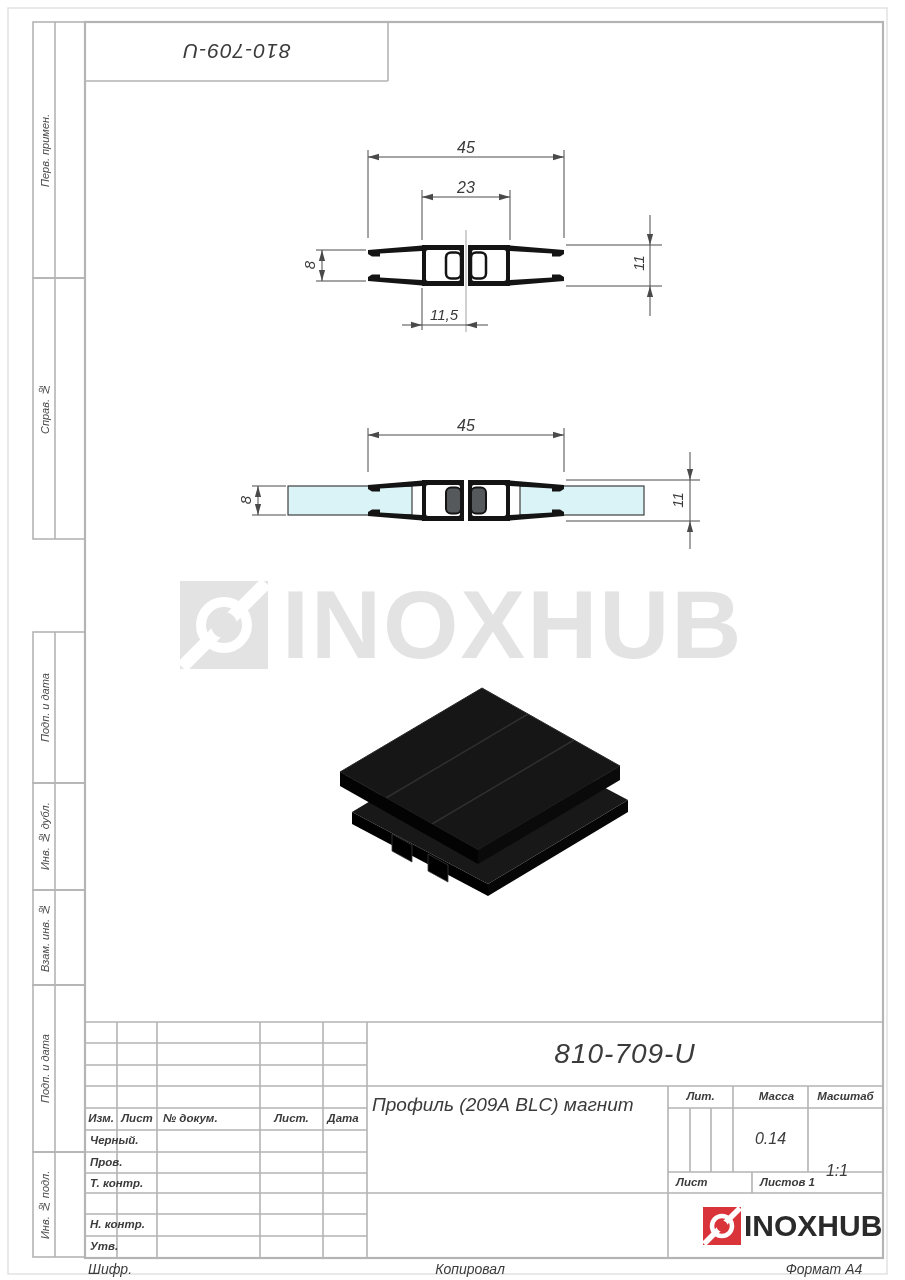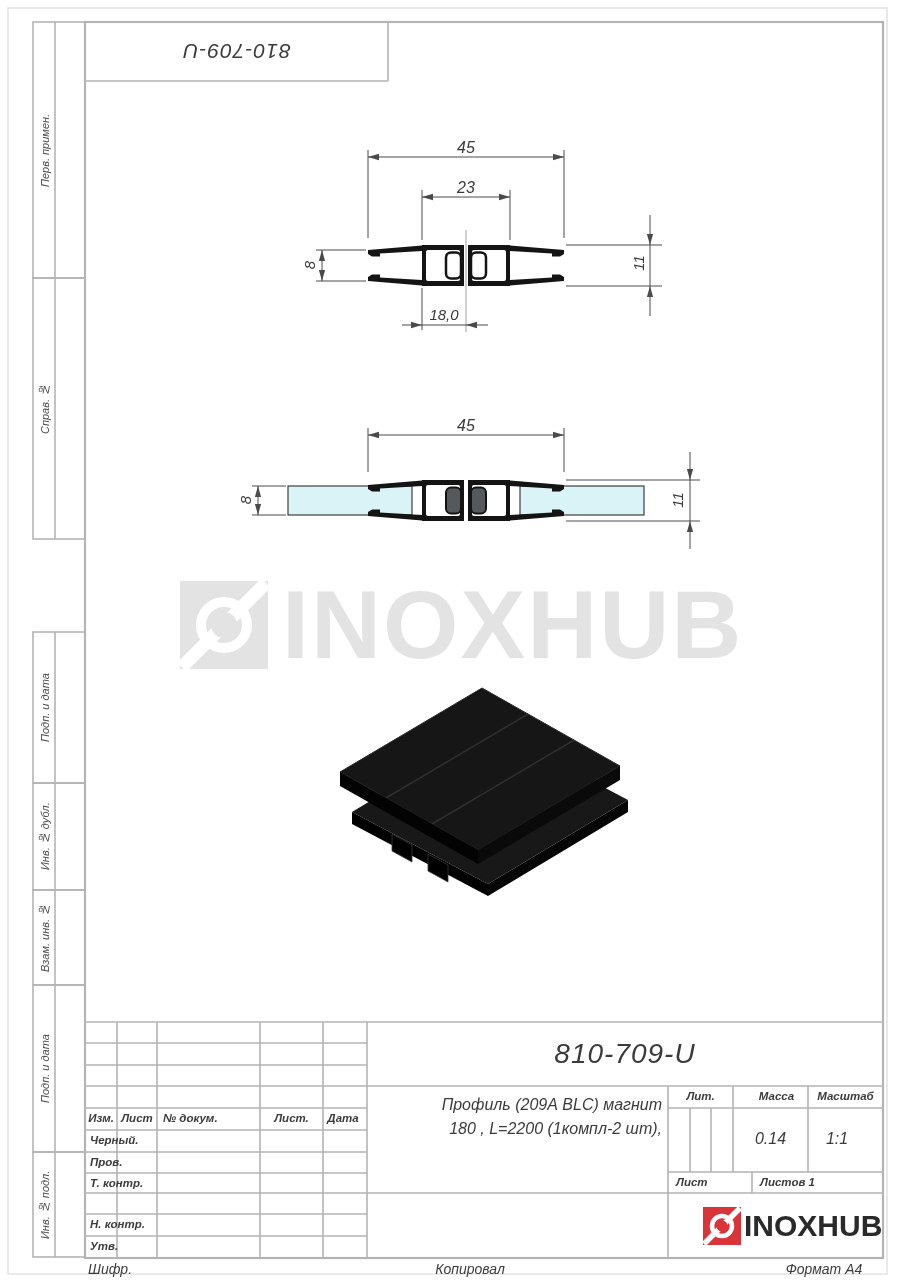"18,0" div.dim { text: 18,0 -> 11,5 }
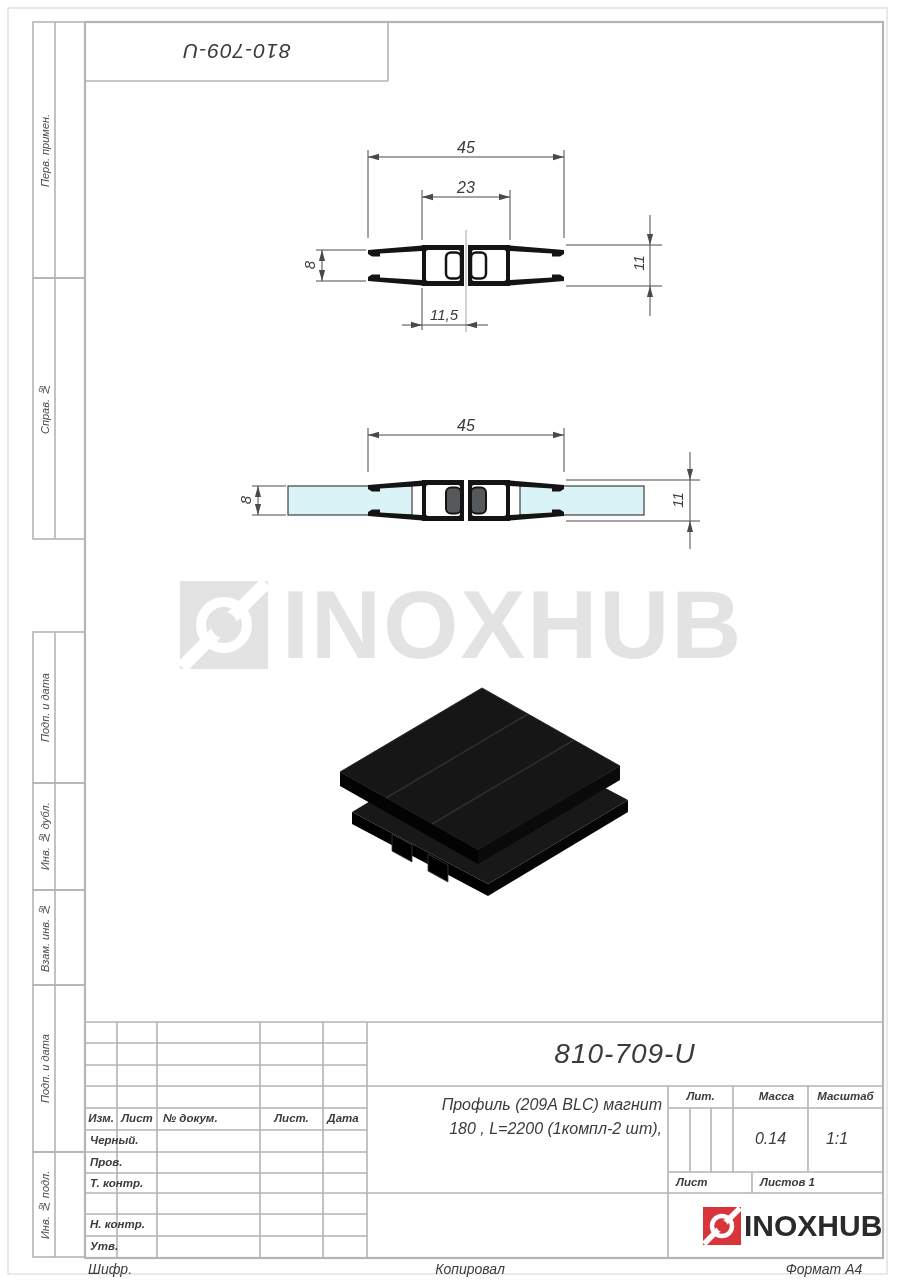"Профиль (209А BLC) магнит" .desc { font-size: 16px -> 19px; text-align: right -> left }
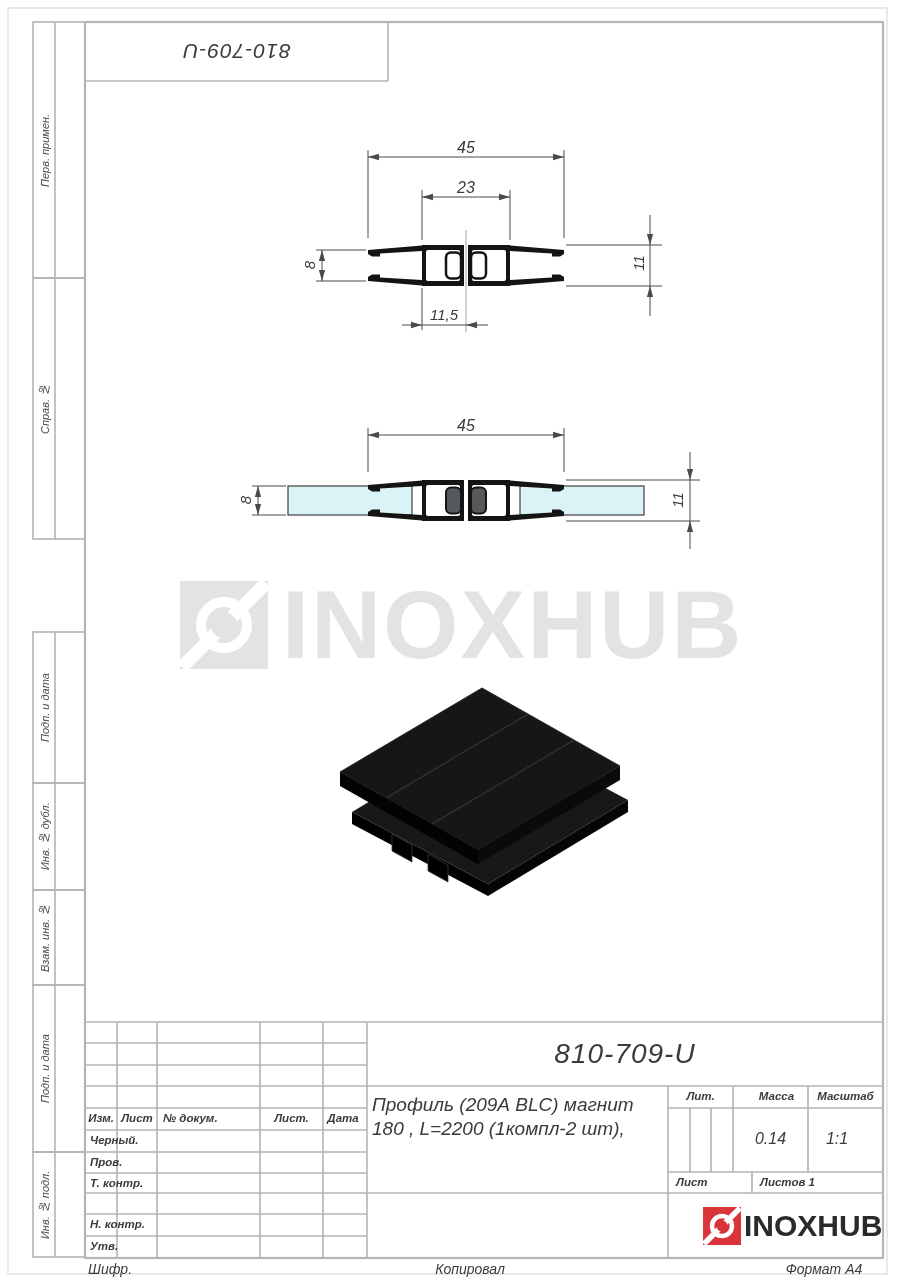"180 , L=2200 (1компл-2 шт)," div { html: <div>180 , L=2200 (1компл-2 шт),</div> -> none }
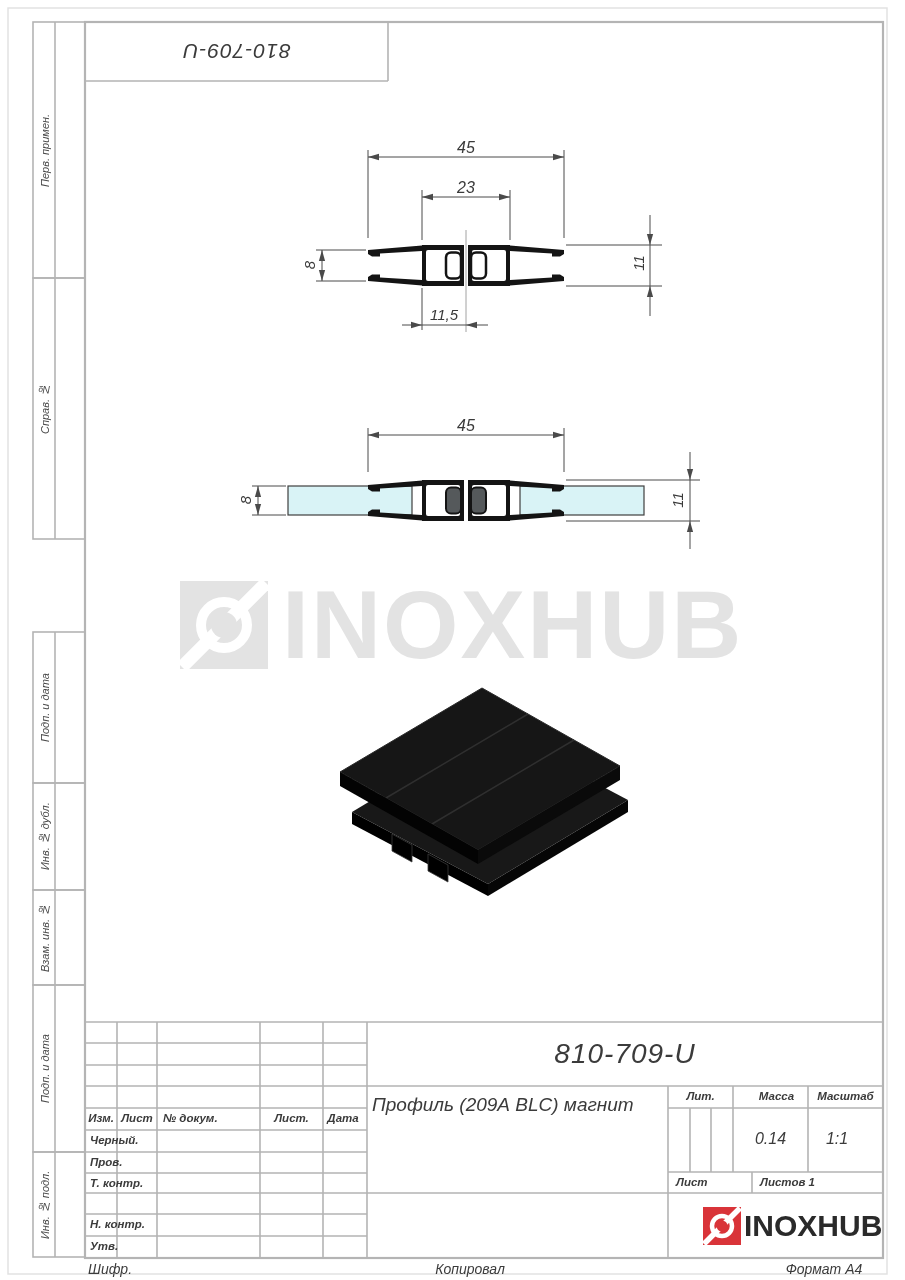"1:1" div.txt { top: 1130px -> 1162px }
